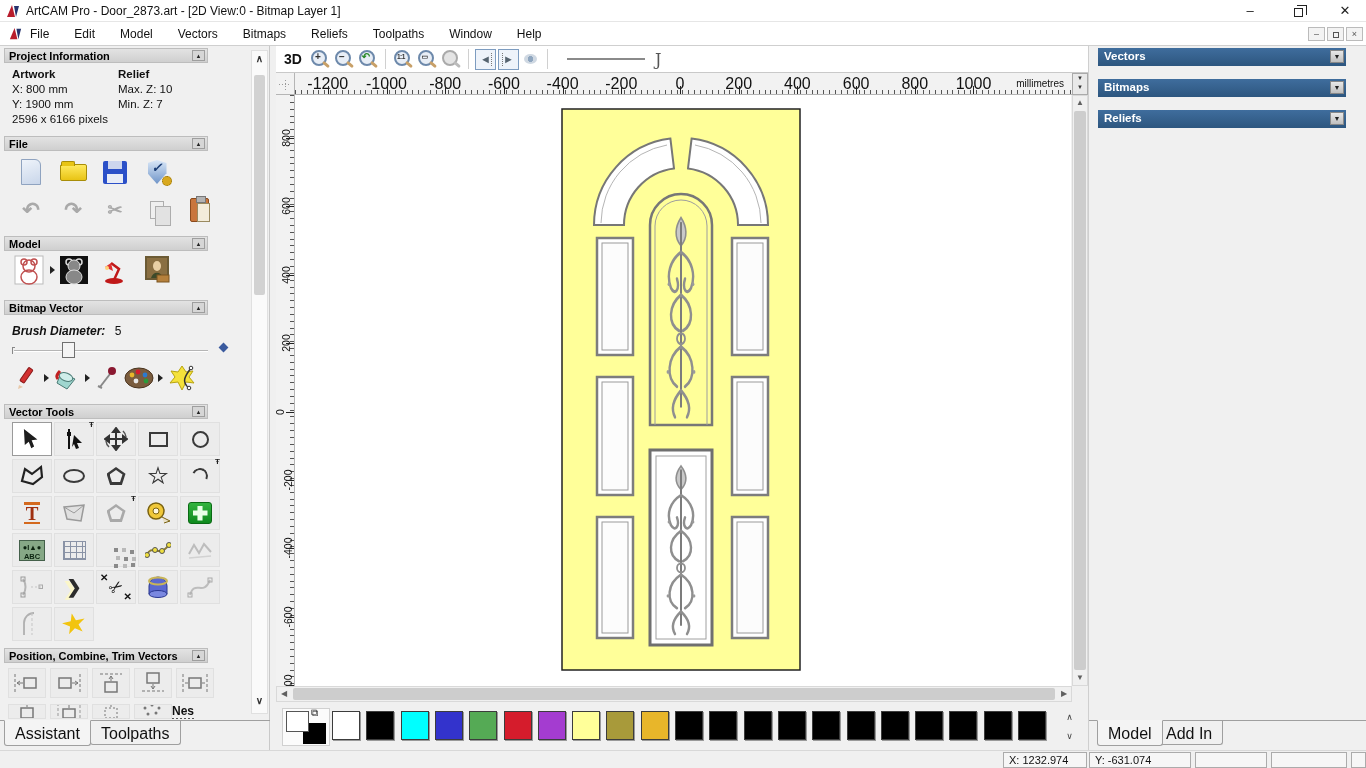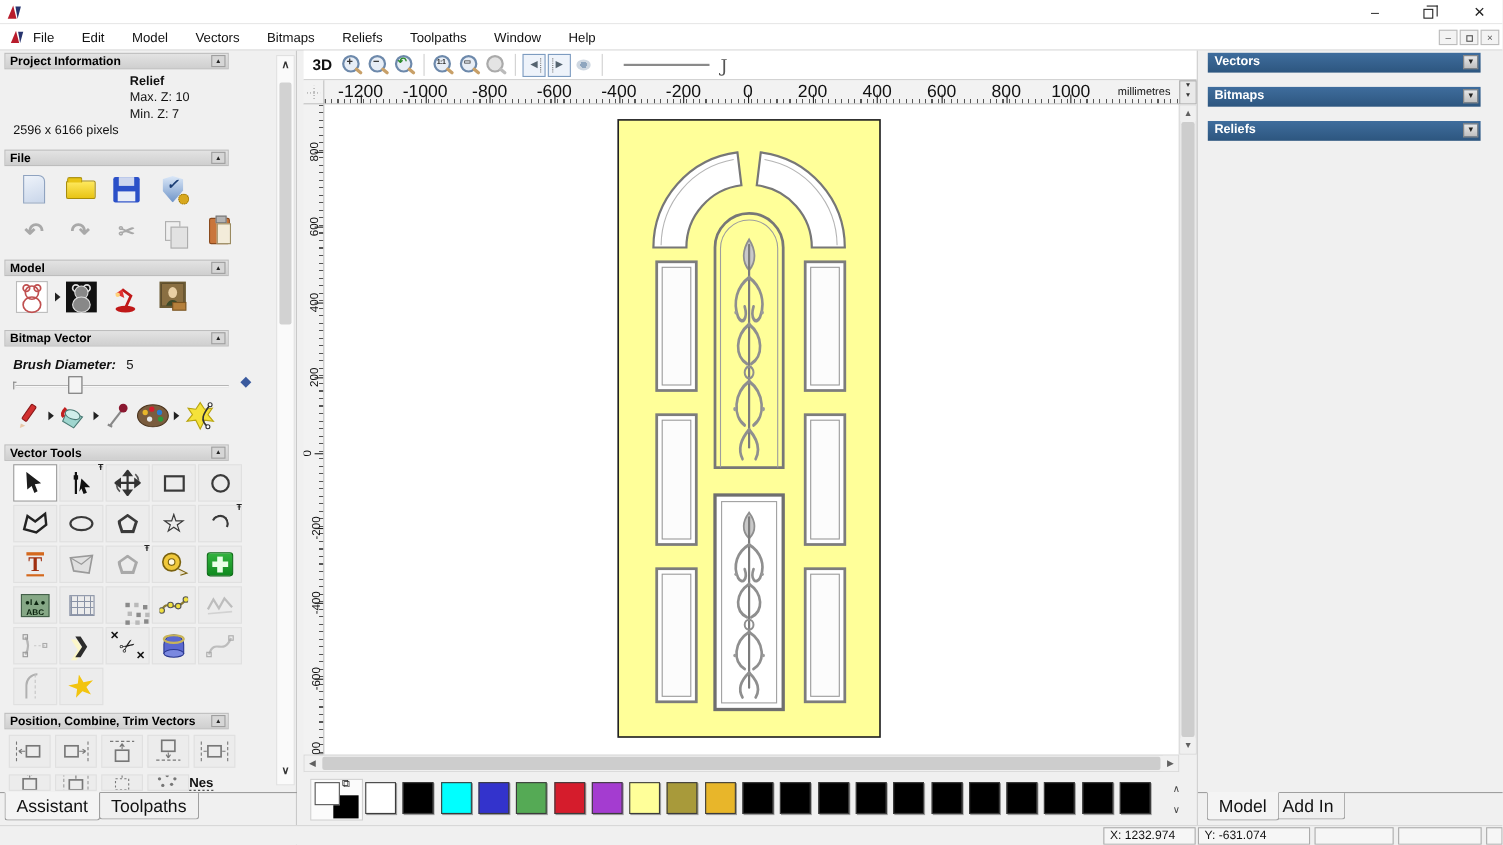"ArtCAM Pro - Door_2873.art -" span.a { html: none -> <span>ArtCAM Pro - Door_2873.art - [2D View:0 - Bitmap Layer 1]</span> }
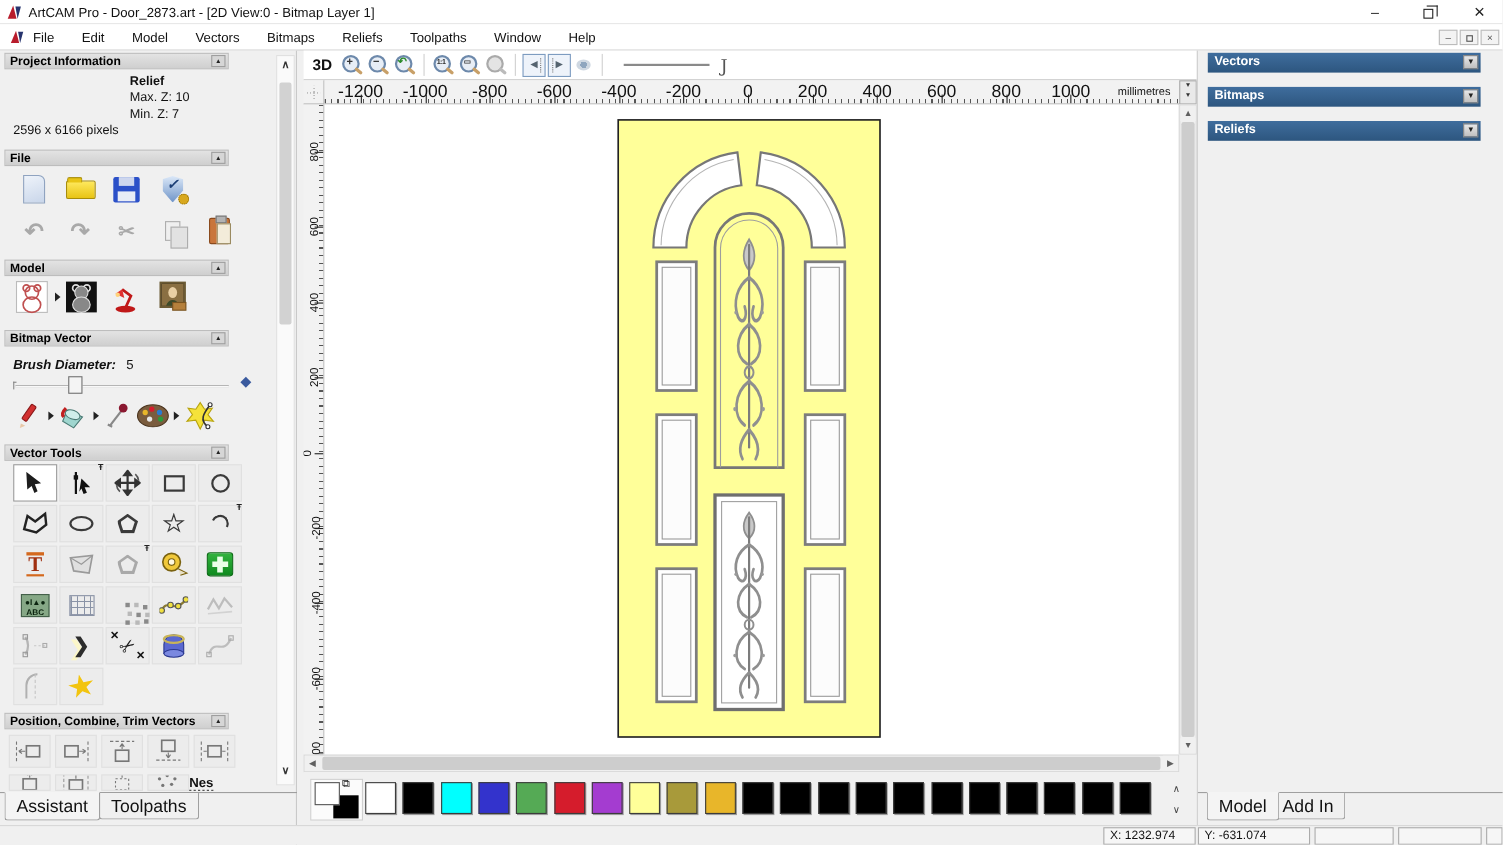"Artwork" div.a { html: none -> <div> <div>Artwork</div> <div>X: 800 mm</div> <div>Y: 1900 mm</div> </div> }
